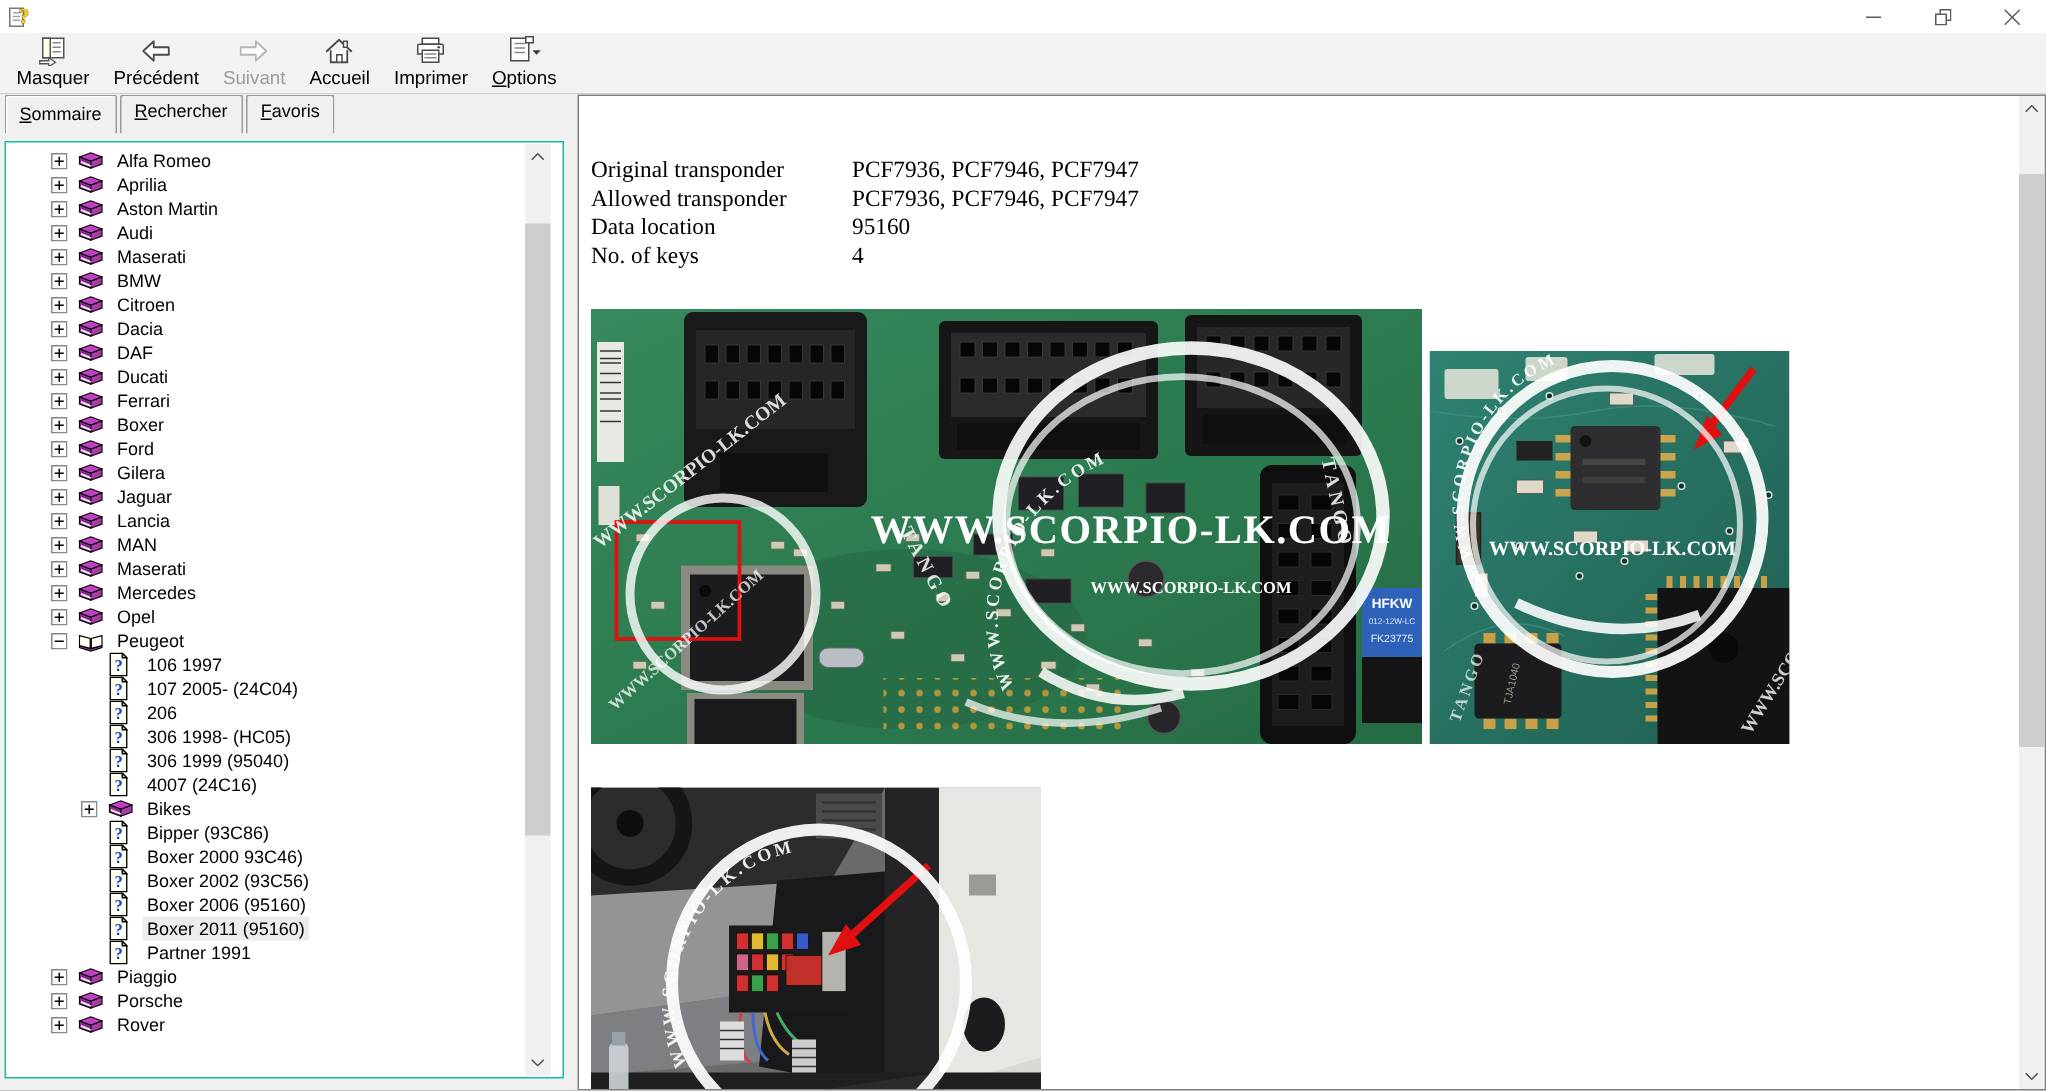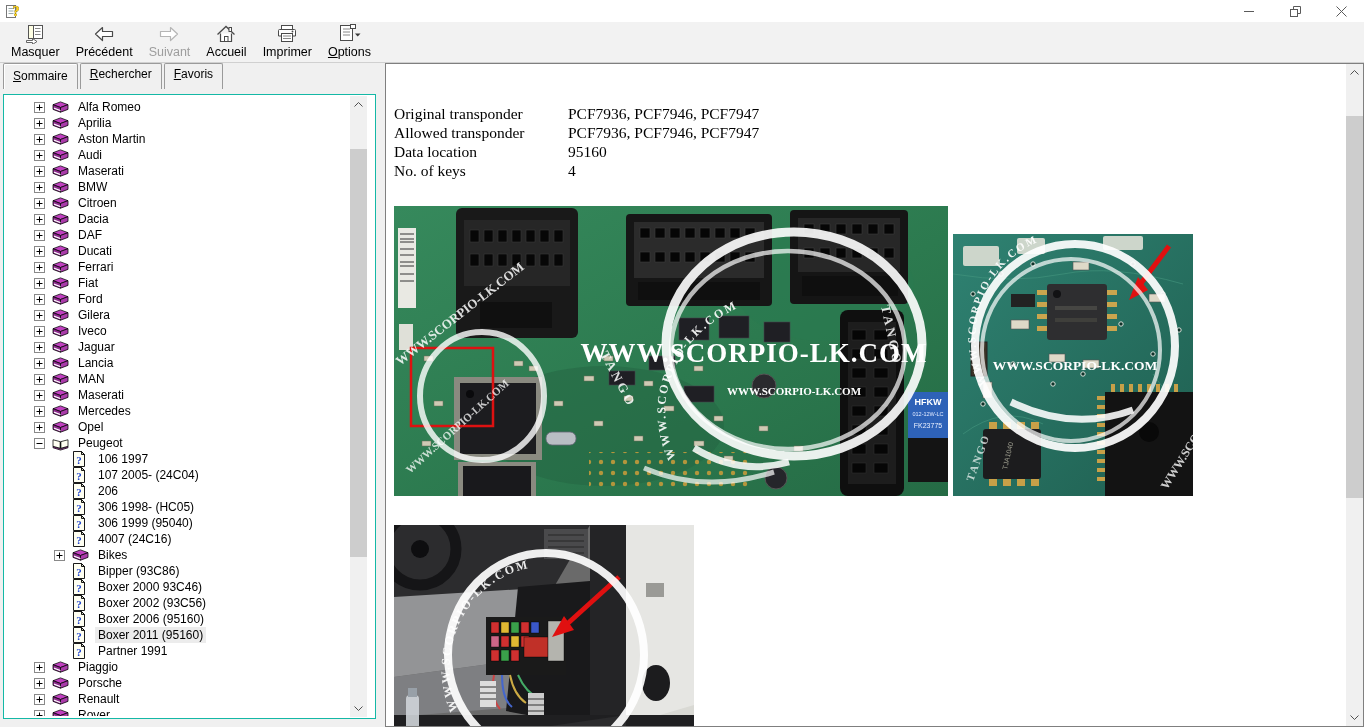"Fiat" span.lbl { text: Fiat -> Boxer }
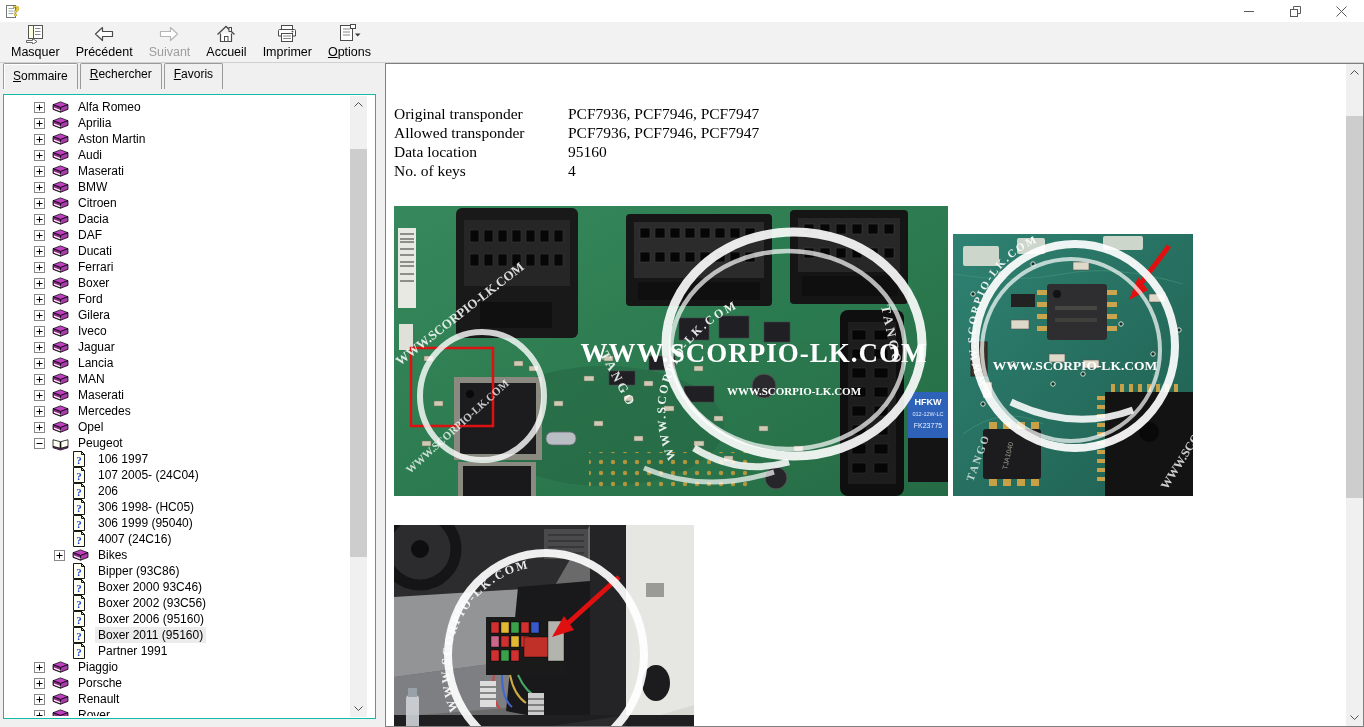"Iveco" div.trow { html: <div> <span></span> <span> <svg> <rect></rect> <line></line> <line></line> </svg> </span> <span> <svg> <polygon></polygon> <polygon></polygon> <polygon></polygon> <polygon></polygon> </svg> </span> <span>Iveco</span> </div> -> none }
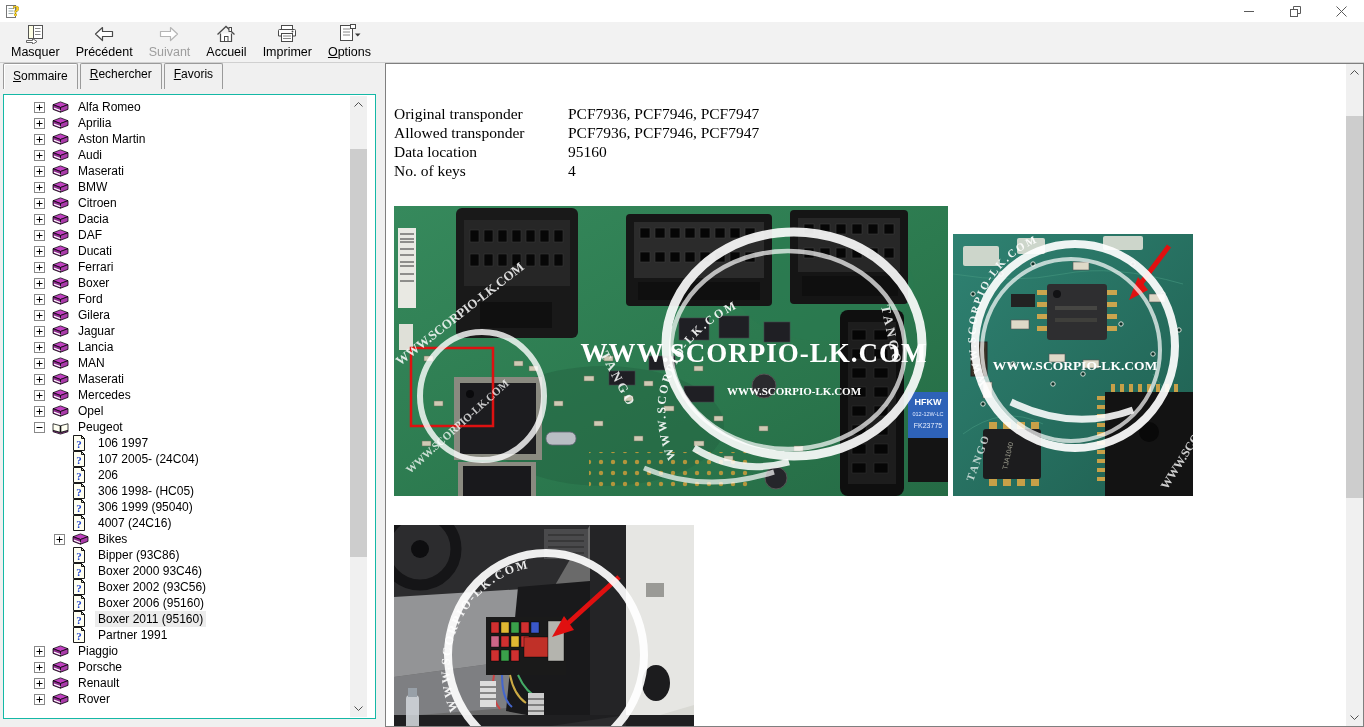"Renault" div.trow { html: <div> <span></span> <span> <svg> <rect></rect> <line></line> <line></line> </svg> </span> <span> <svg> <polygon></polygon> <polygon></polygon> <polygon></polygon> <polygon></polygon> </svg> </span> <span>Renault</span> </div> -> none }
